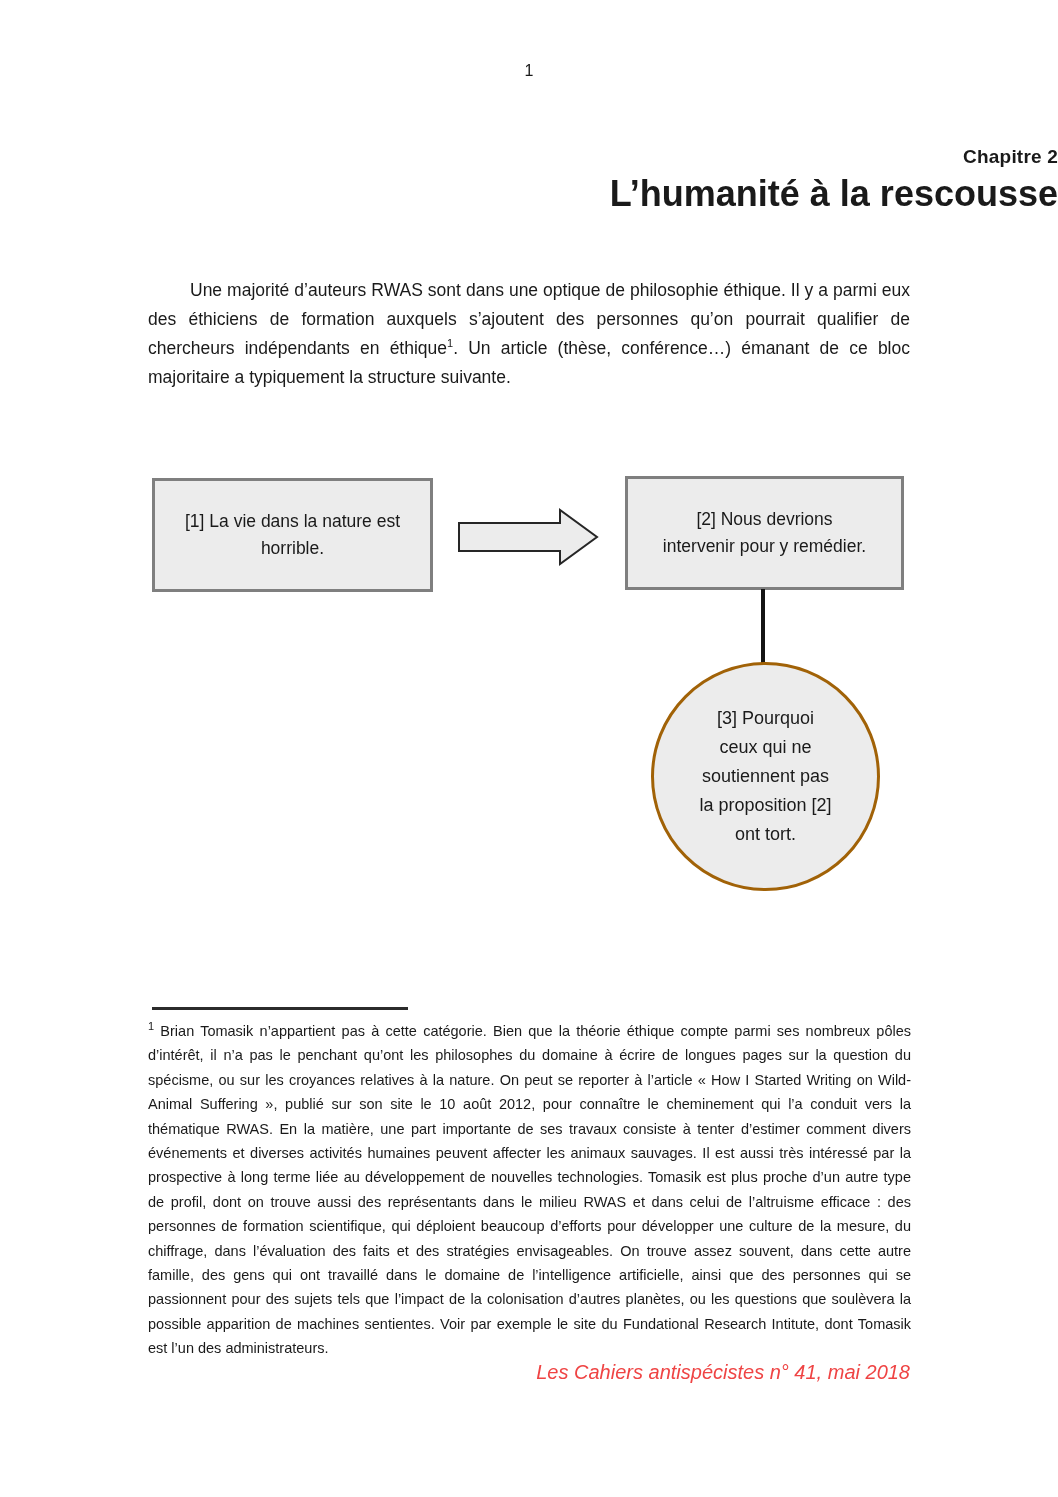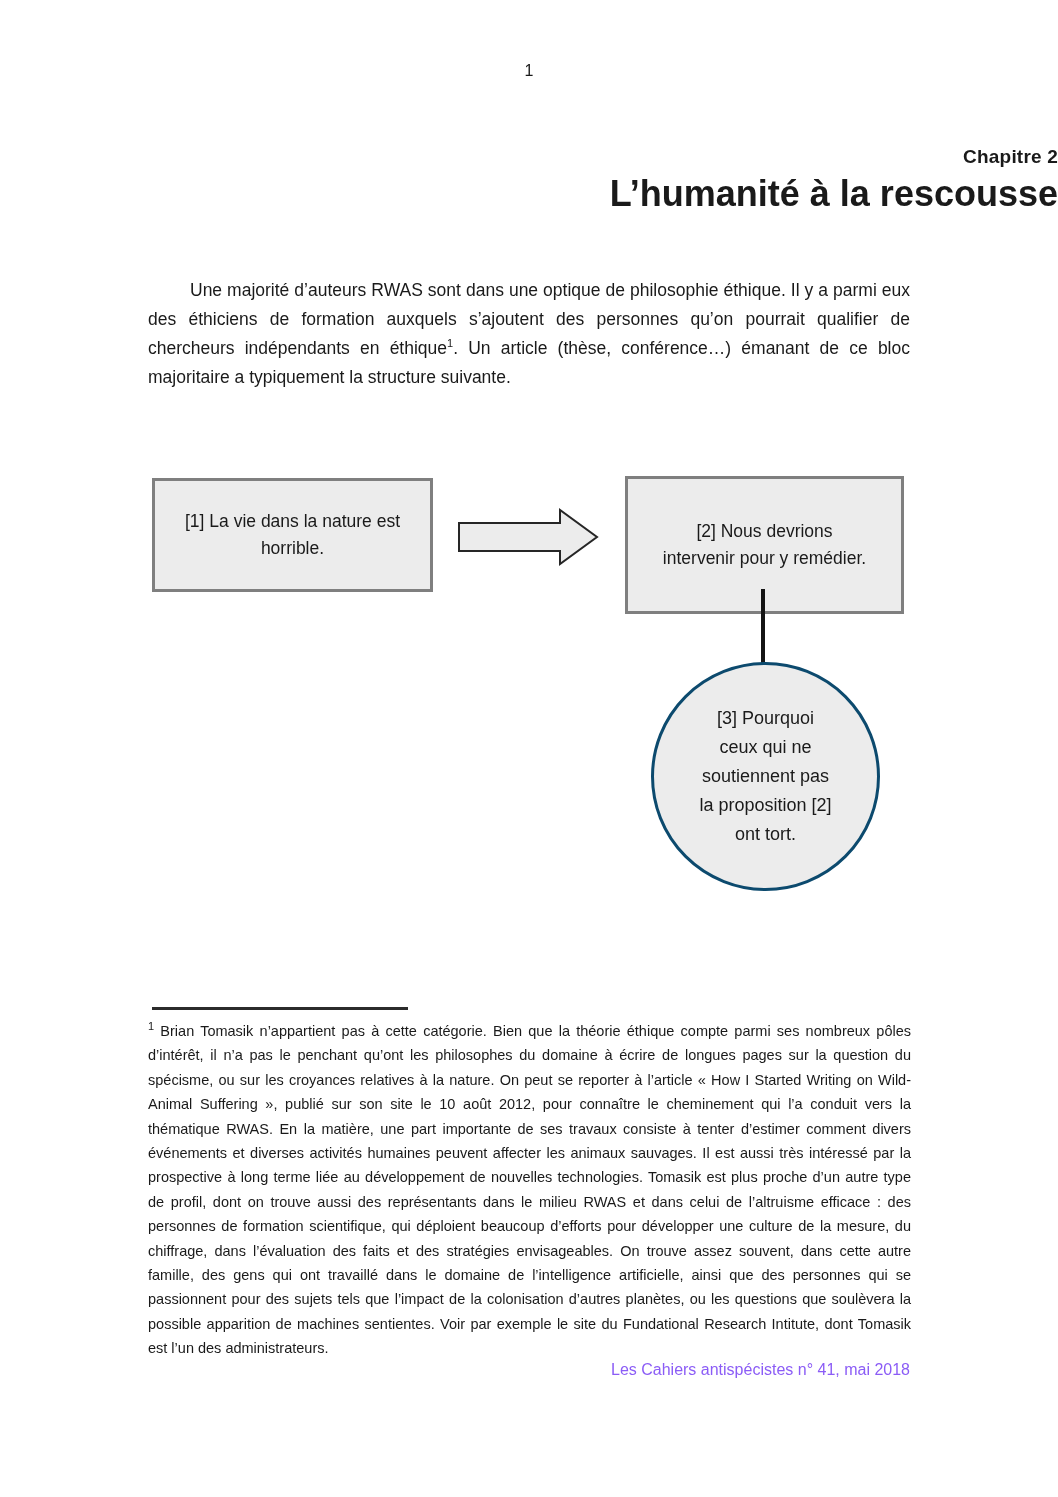"[2] Nous devrions" .box-2 { height: 138px -> 114px }
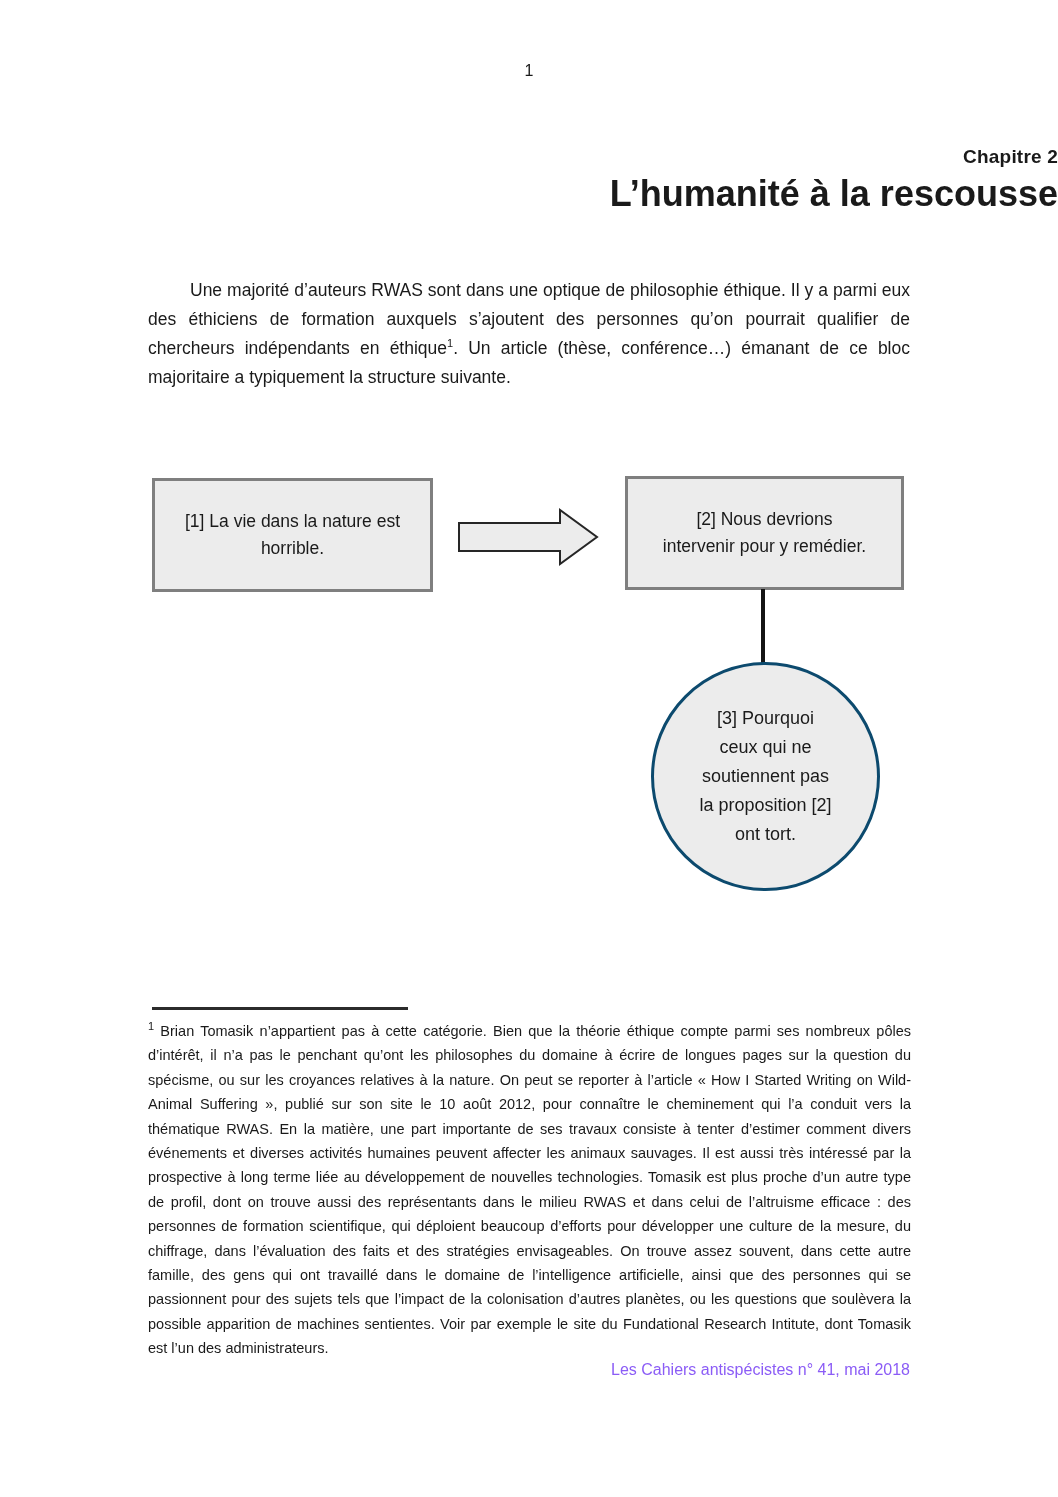"[3] Pourquoi" .diagram-circle { border: 3px solid #0c4a6e -> 3px solid #a16207 }
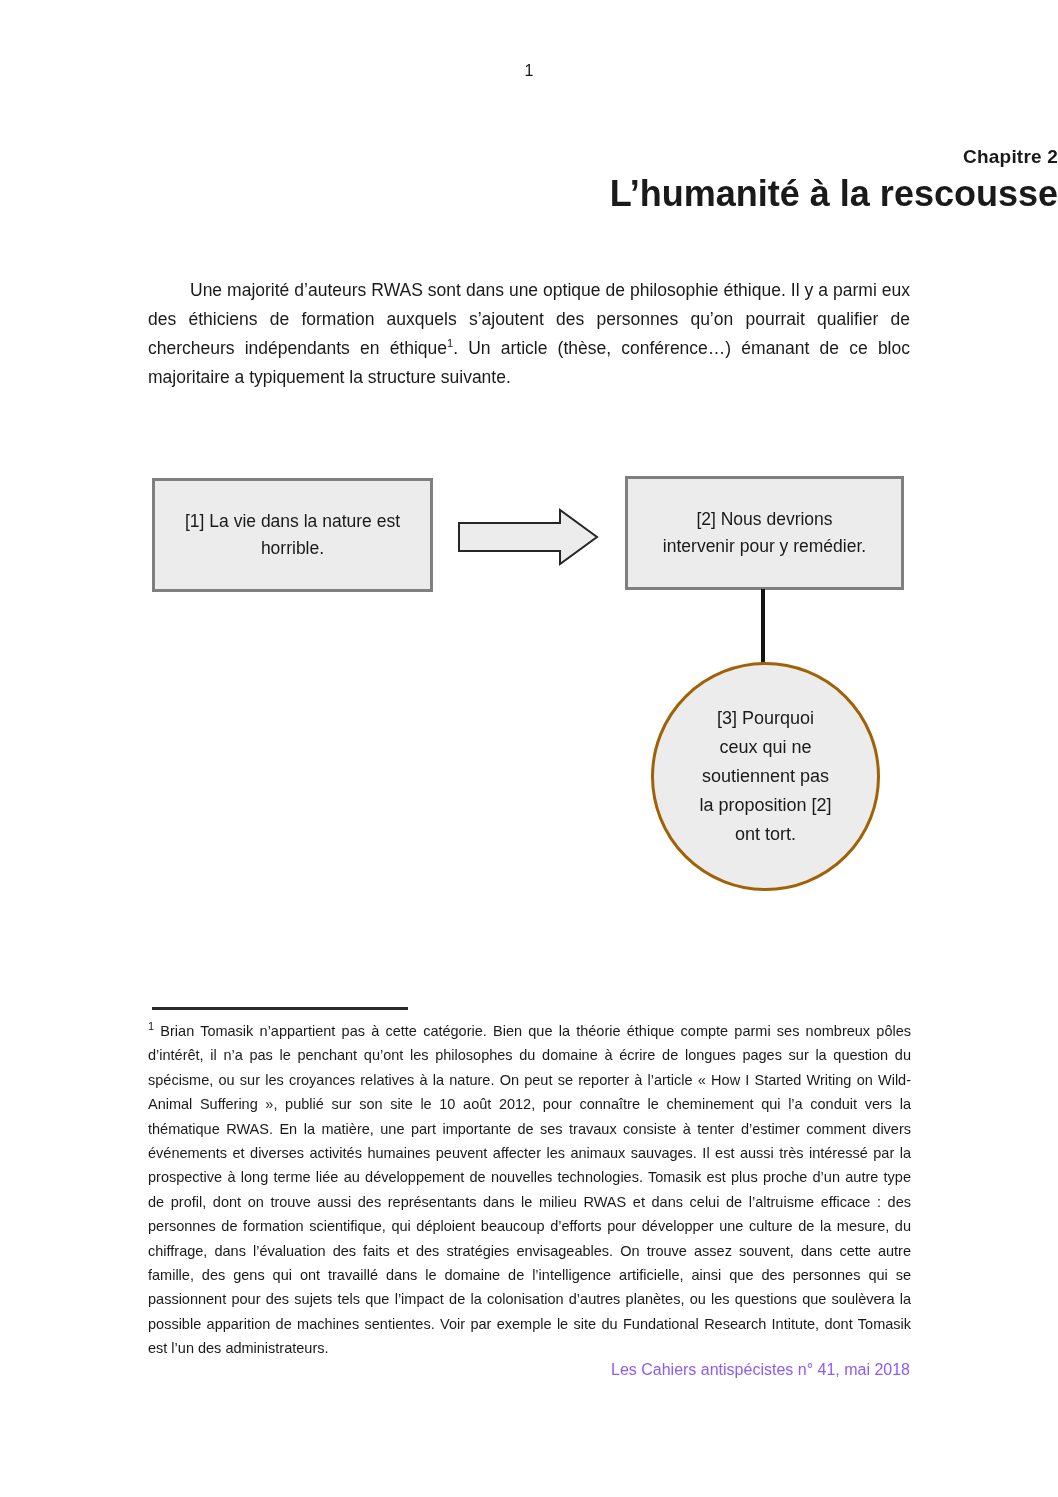"Les Cahiers antispécistes n° 41," .page-footer { color: #8b5cf6 -> #ef4444; font-size: 16px -> 20px; font-style: none -> italic }
